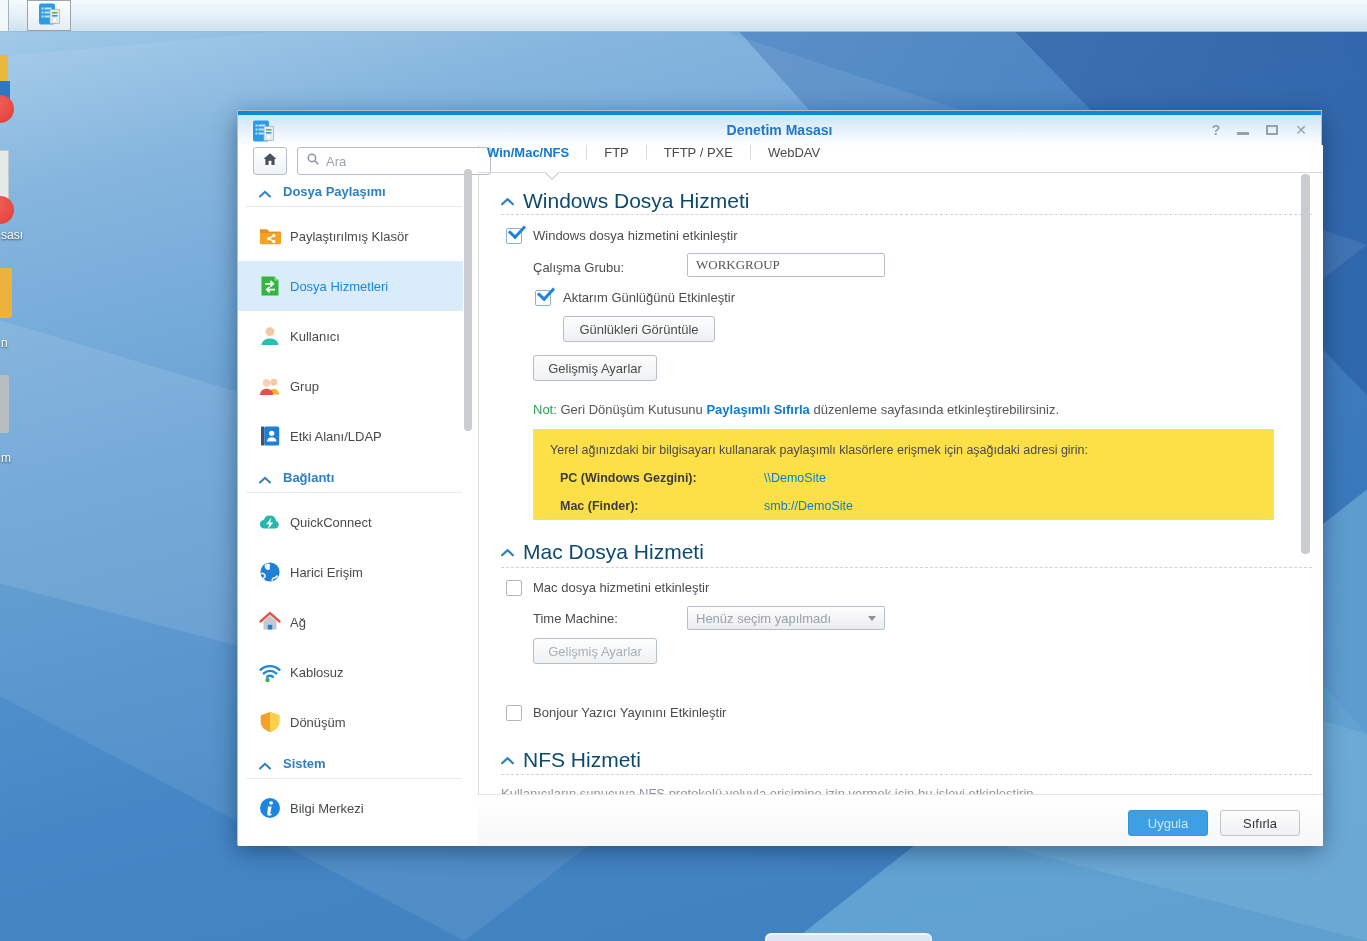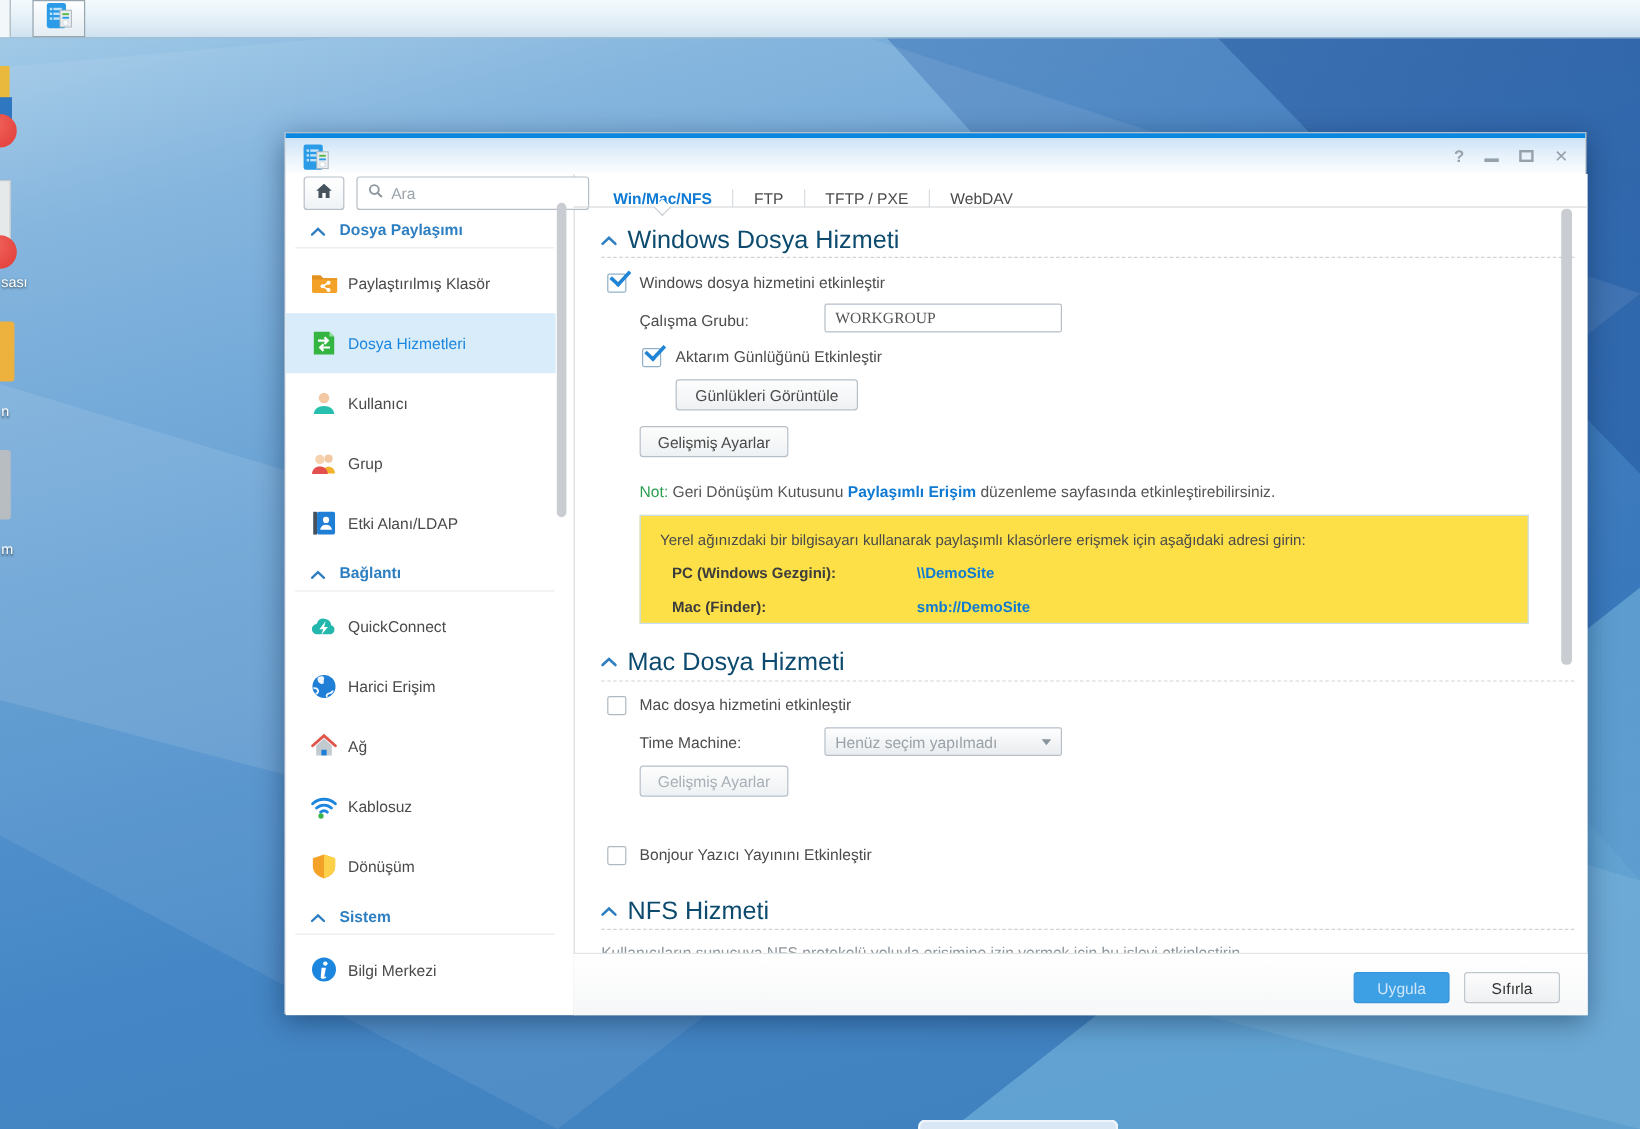"Denetim Masası" div.win-title { html: none -> <div>Denetim Masası</div> }
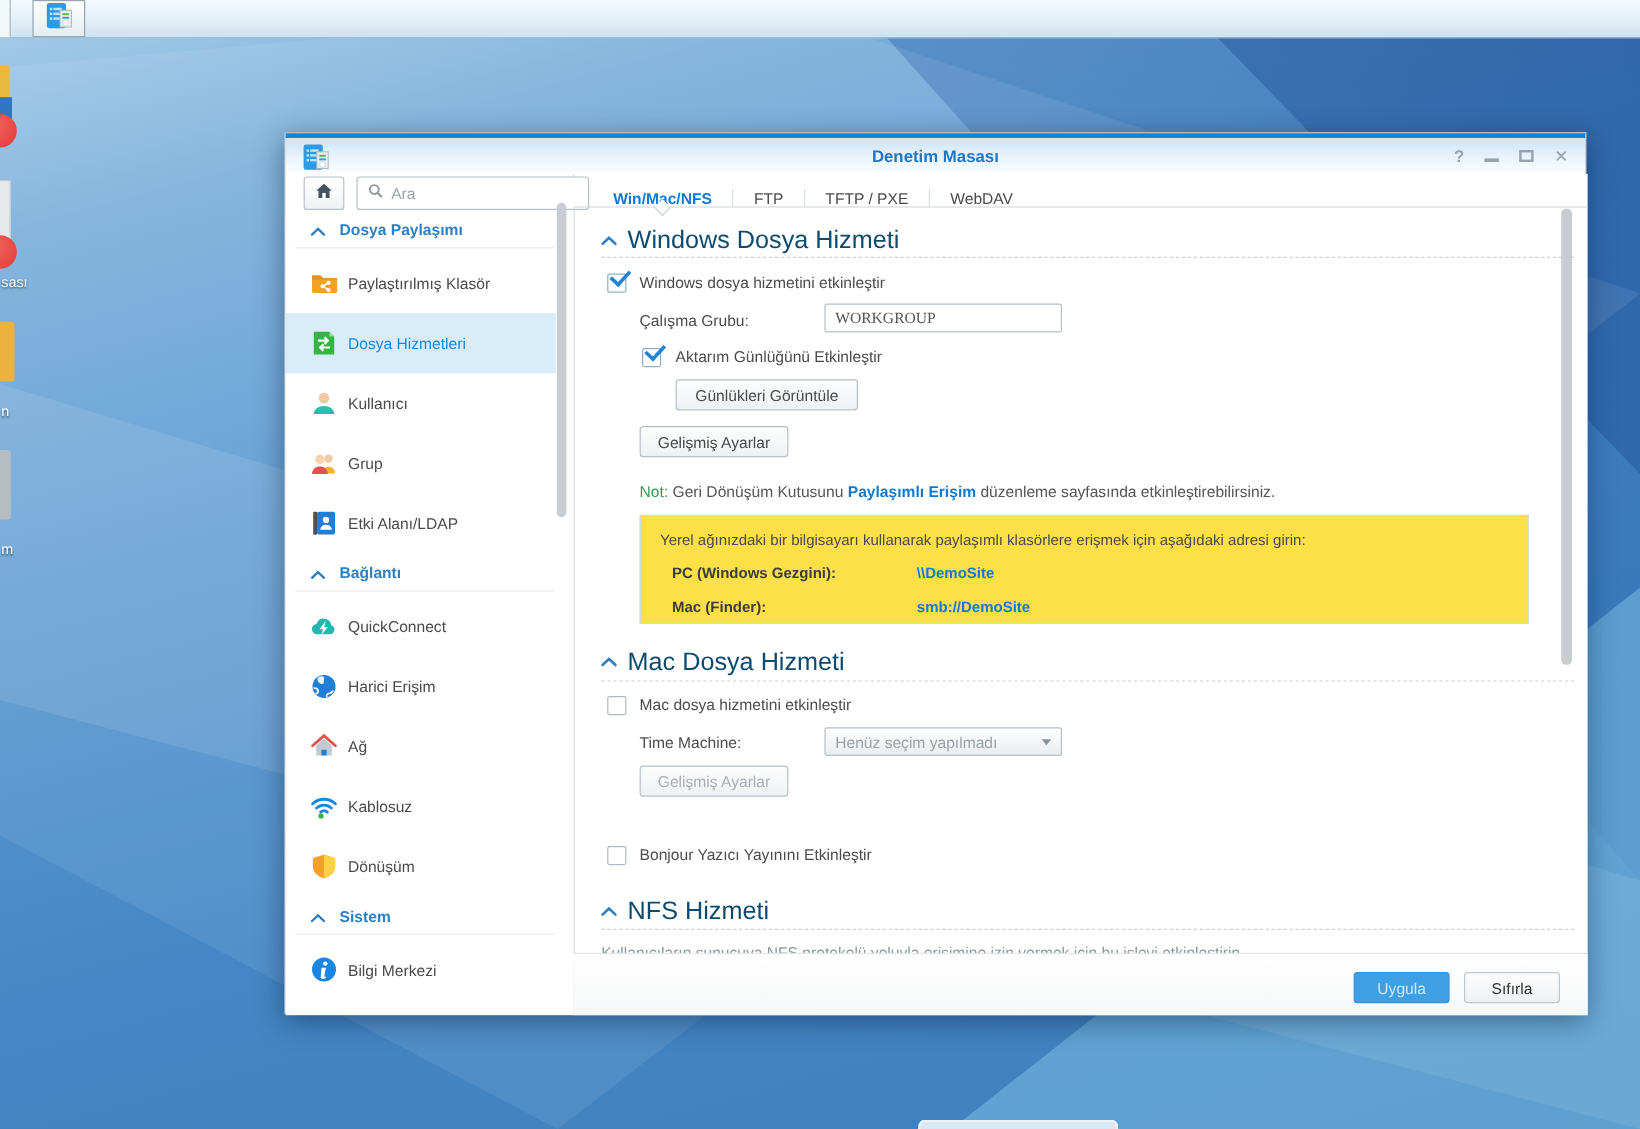"Win/Mac/NFS" .tabbar { align-items: flex-end -> flex-start; left: 256px -> 232px }
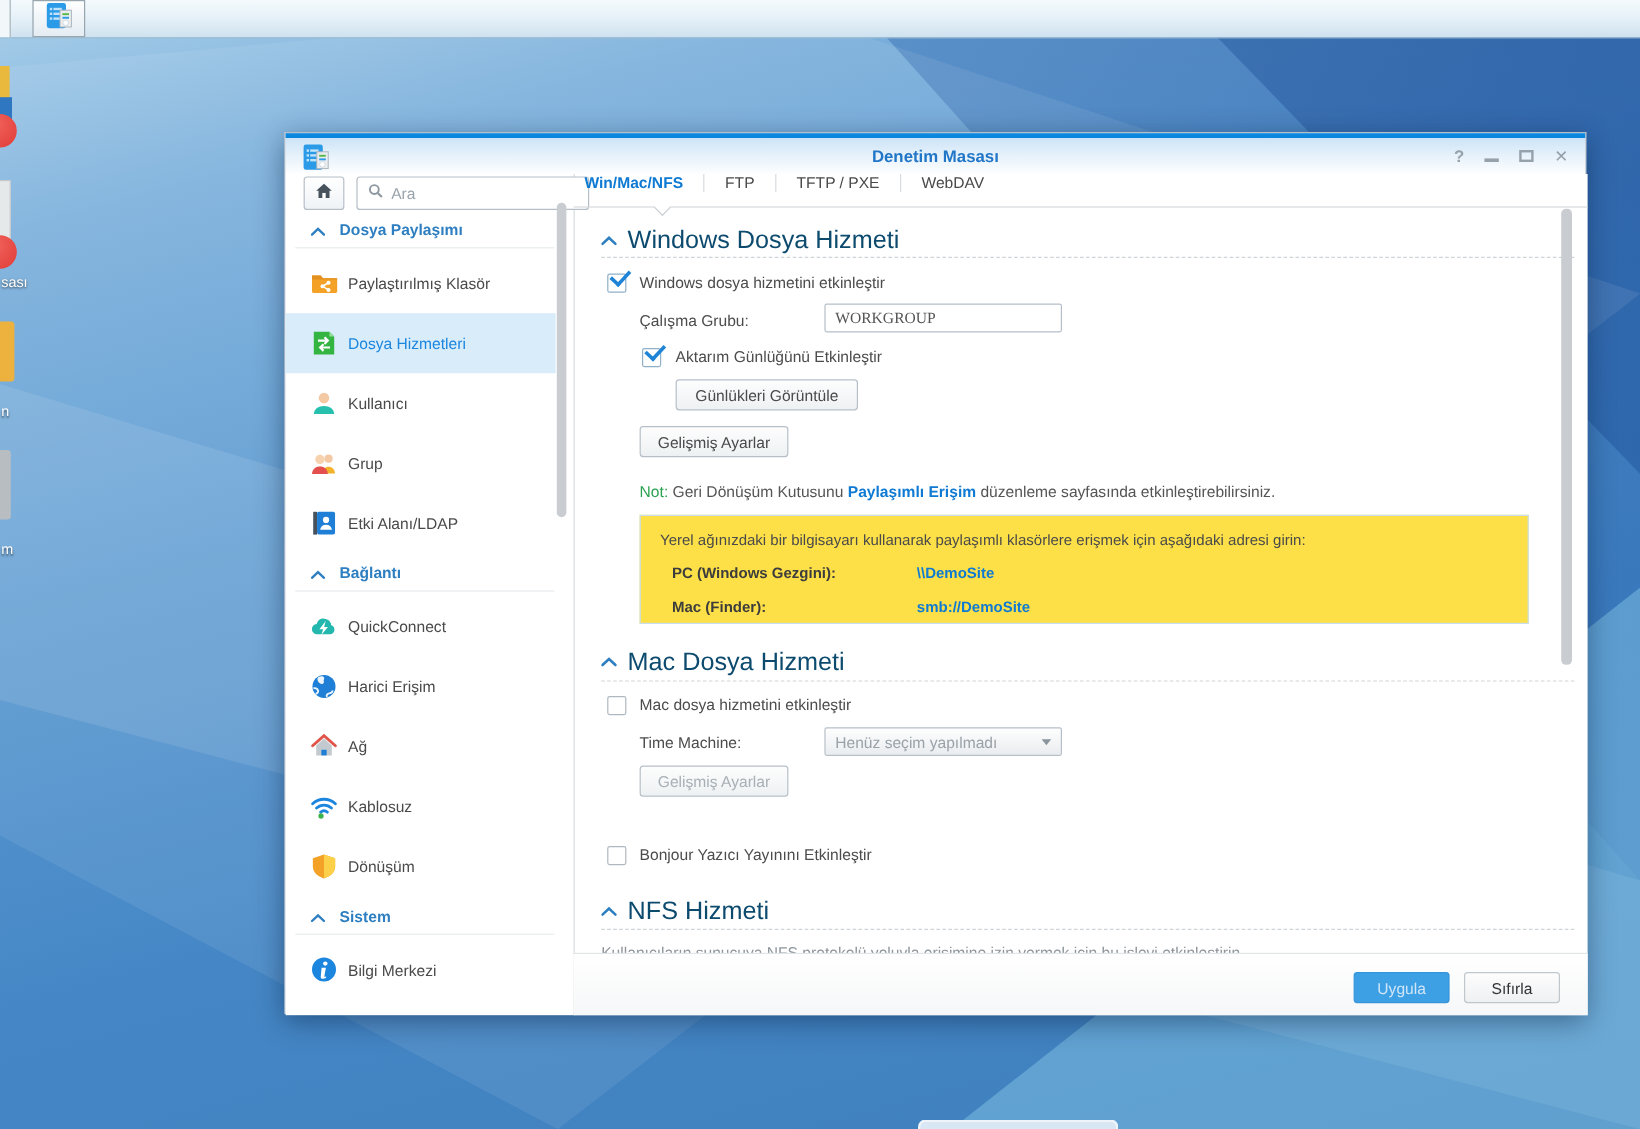"Paylaşımlı Erişim" span.link { text: Erişim -> Sıfırla }
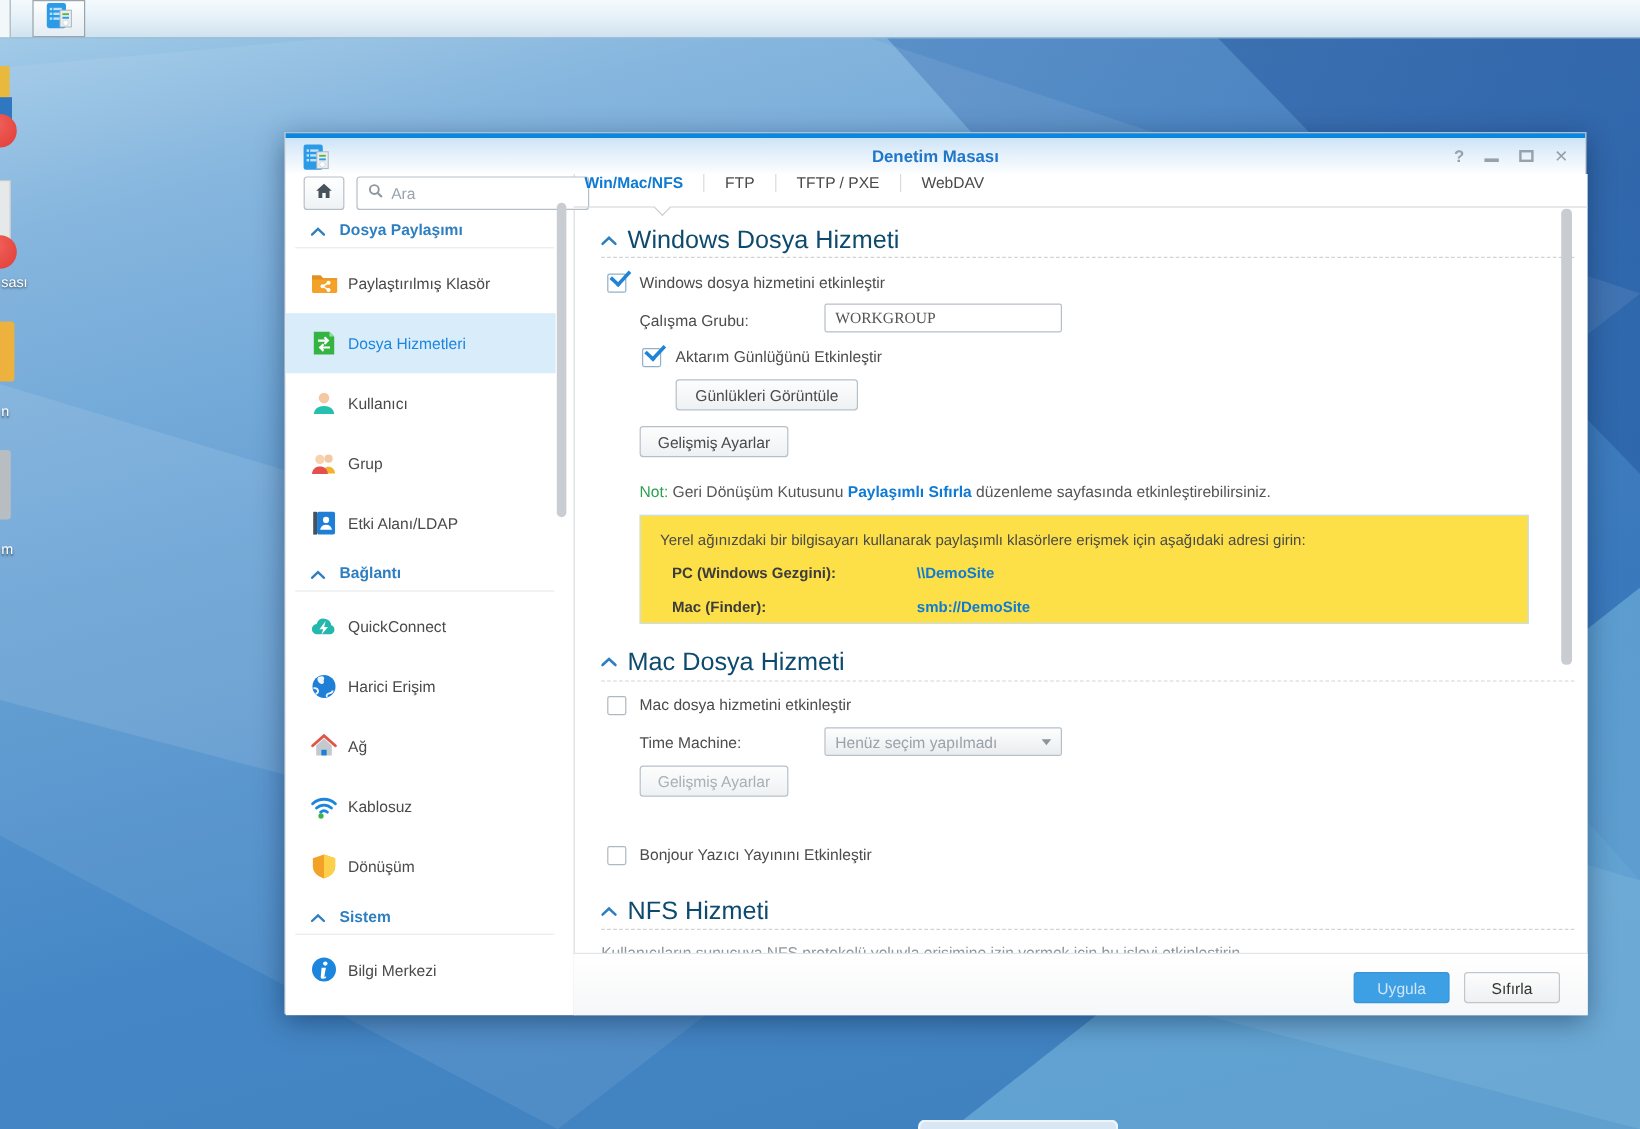"\\DemoSite" .info-val { font-weight: bold -> normal }
